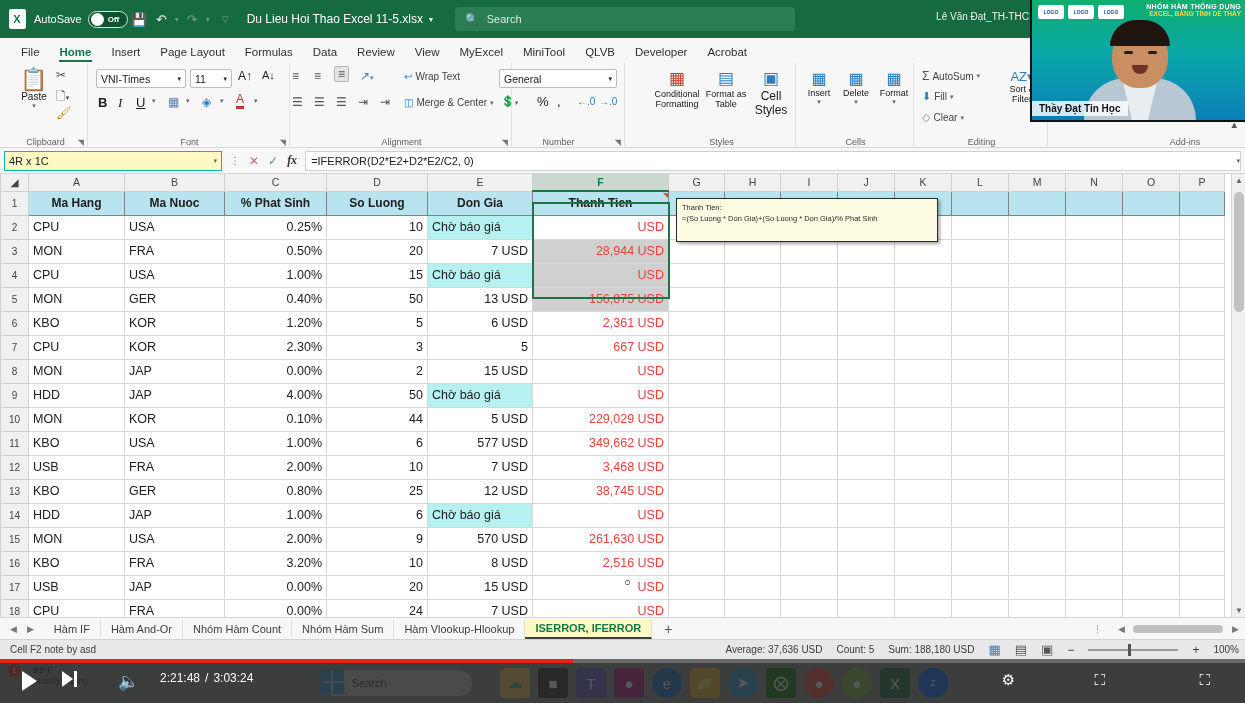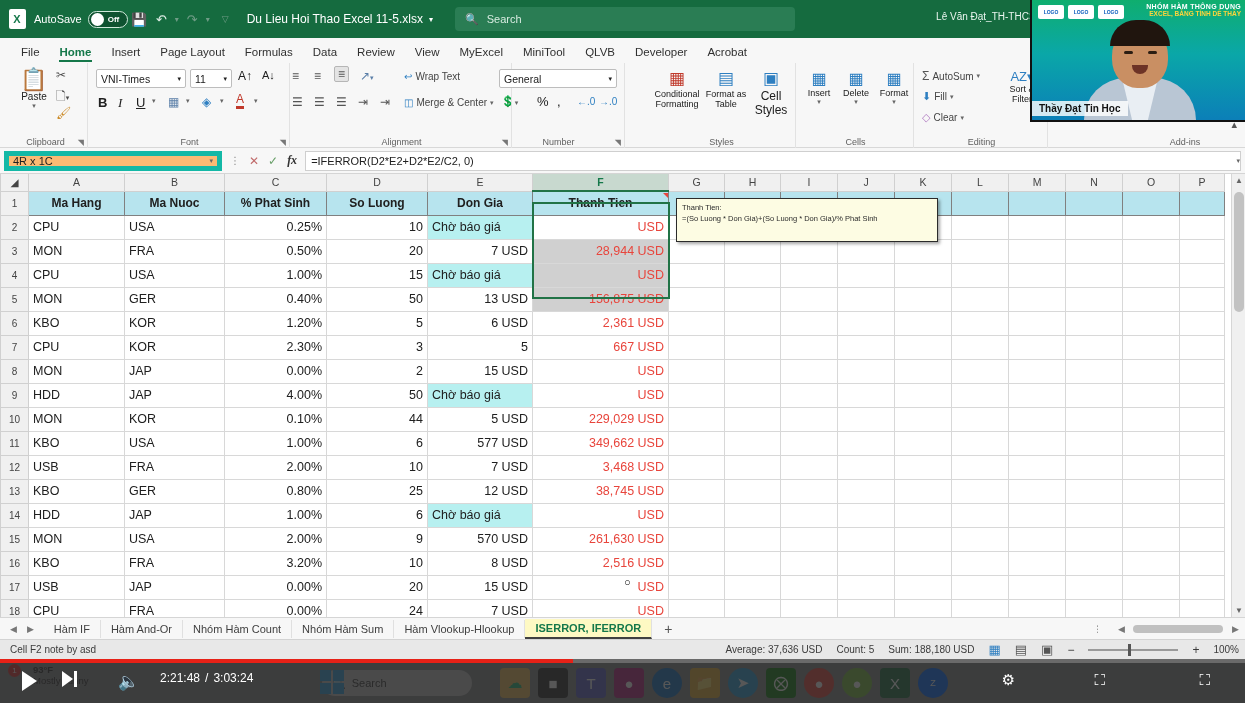"4R x 1C" .namebox { background: #fdba74 -> #fef9c3; border: 5px solid #14b8a6 -> 1px solid #14b8a6 }
